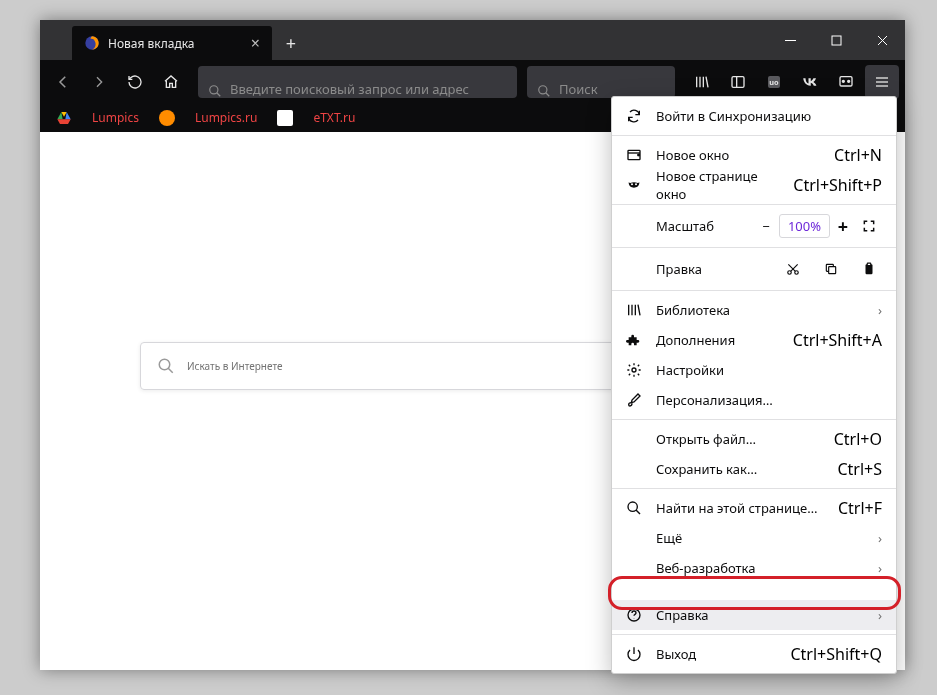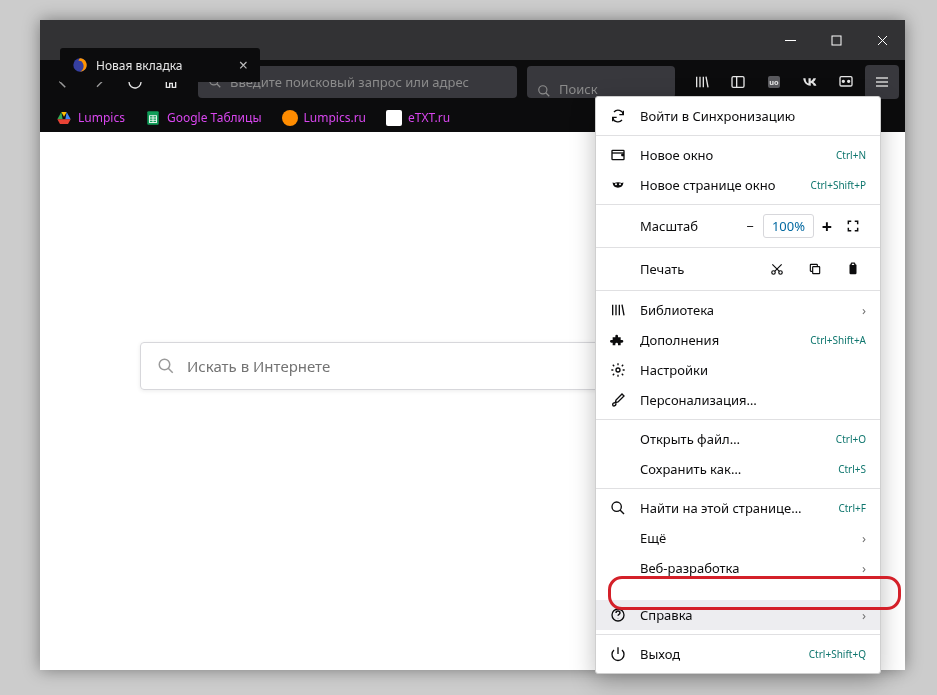"Новая вкладка" .tabstrip { align-items: none -> flex-end; margin-top: 28px -> none; padding-left: 20px -> 32px }
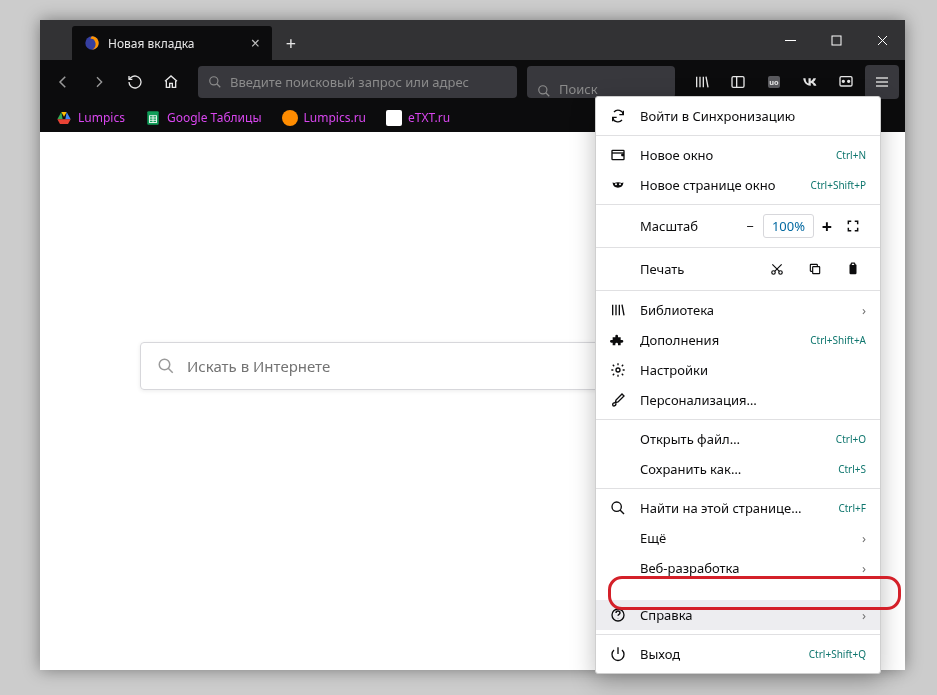"Введите поисковый запрос или адрес" .addr { align-items: center -> flex-end }
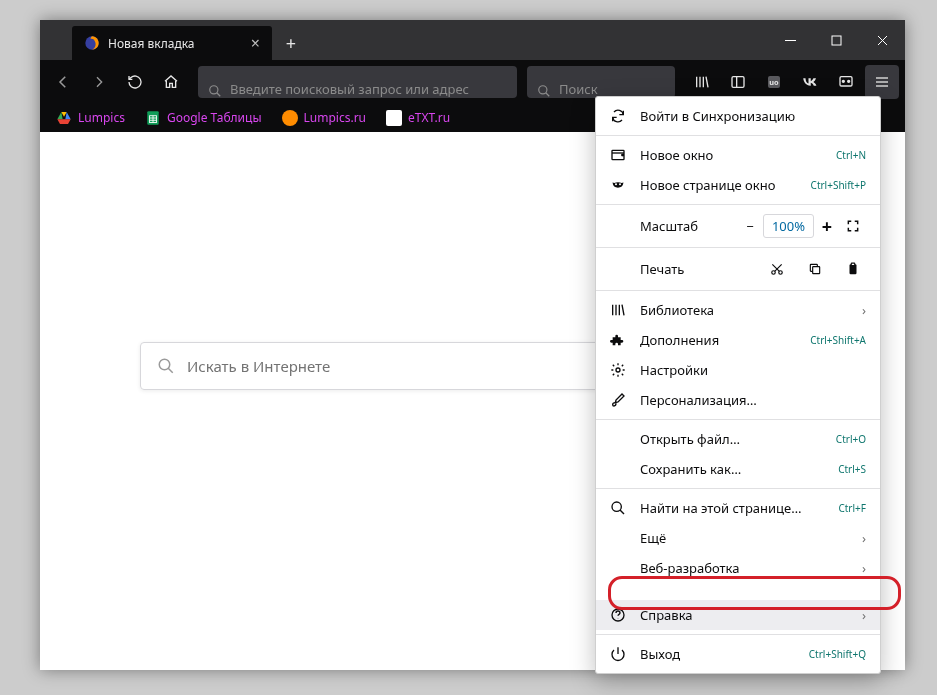"Lumpics" .bm-item { color: #d946ef -> #ef4444; gap: 6px -> 20px }
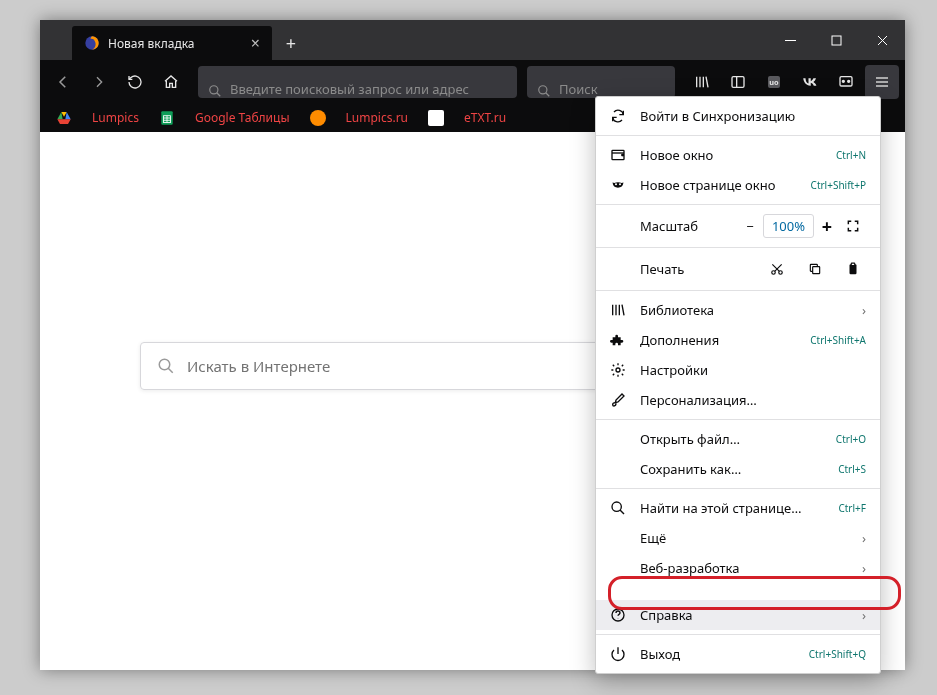"Google Таблицы" div.bm-item { html: <div> <span> <svg> <rect></rect> <rect></rect> <line></line> <line></line> <line></line> </svg> </span> <span>Google Таблицы</span> </div> -> none }
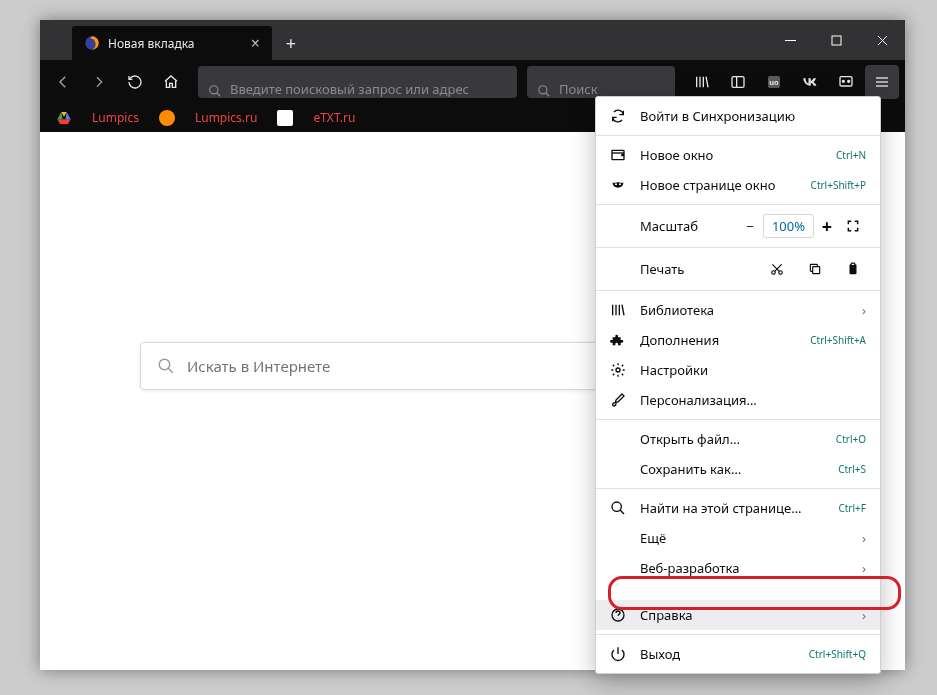"Войти в Синхронизацию" .menu { right: 24px -> 8px }
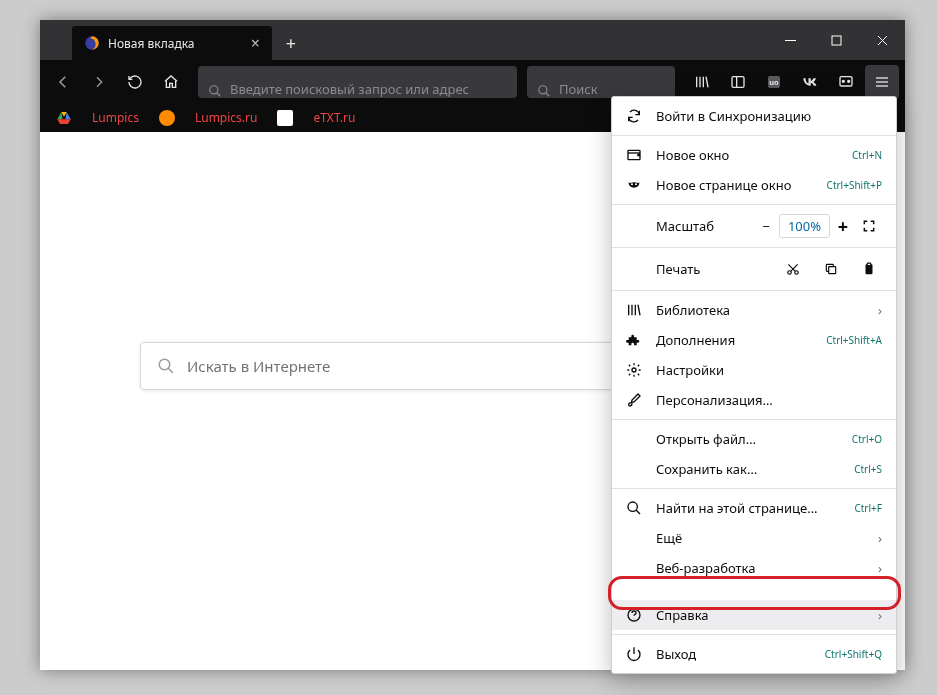"Ctrl+N" .m-accel { color: #0f766e -> #000000; font-size: 10px -> 16px }
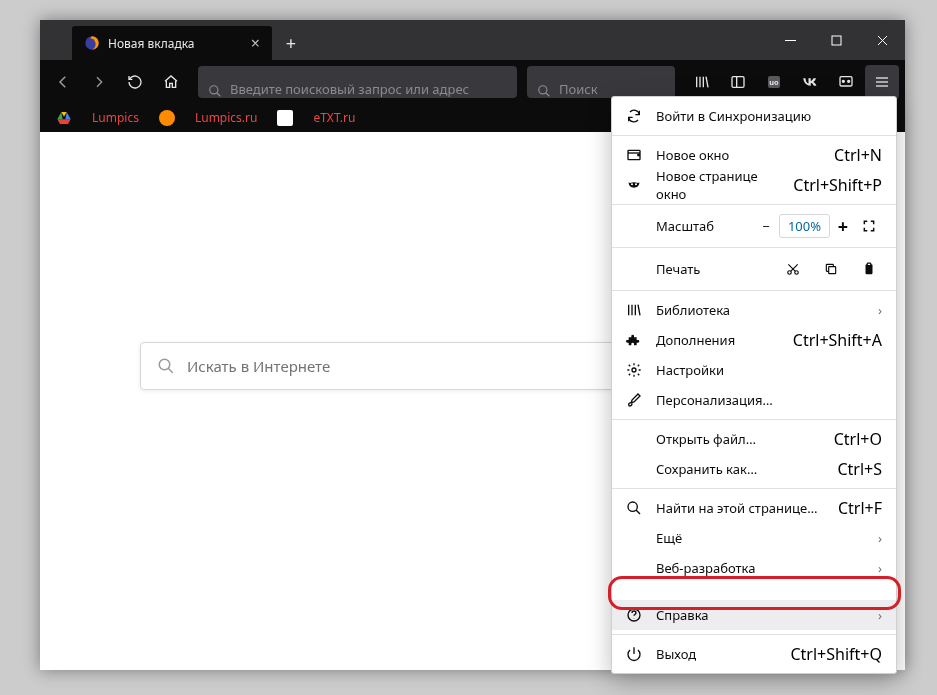"100%" .zpct { color: #0369a1 -> #6d28d9 }
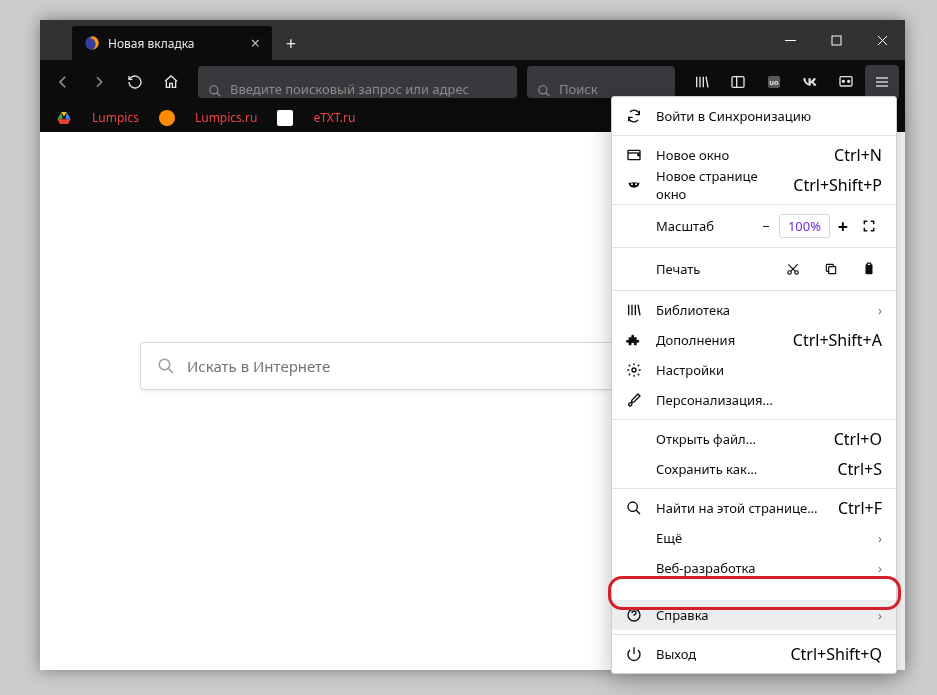"Печать" span.lbl { text: Печать -> Правка }
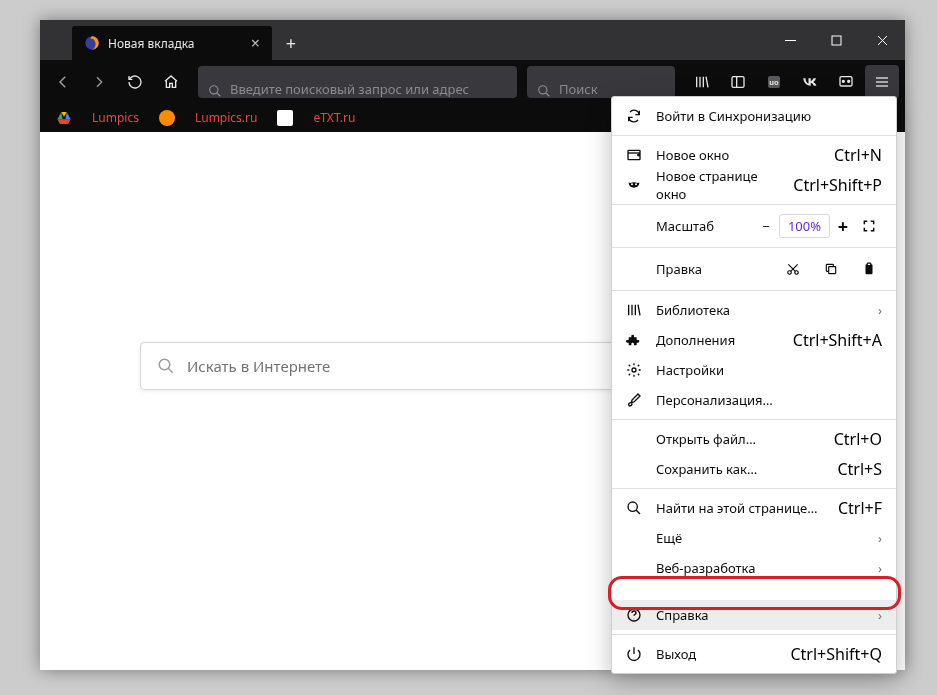"Искать в Интернете" .center-search { font-size: 15px -> 10px }
